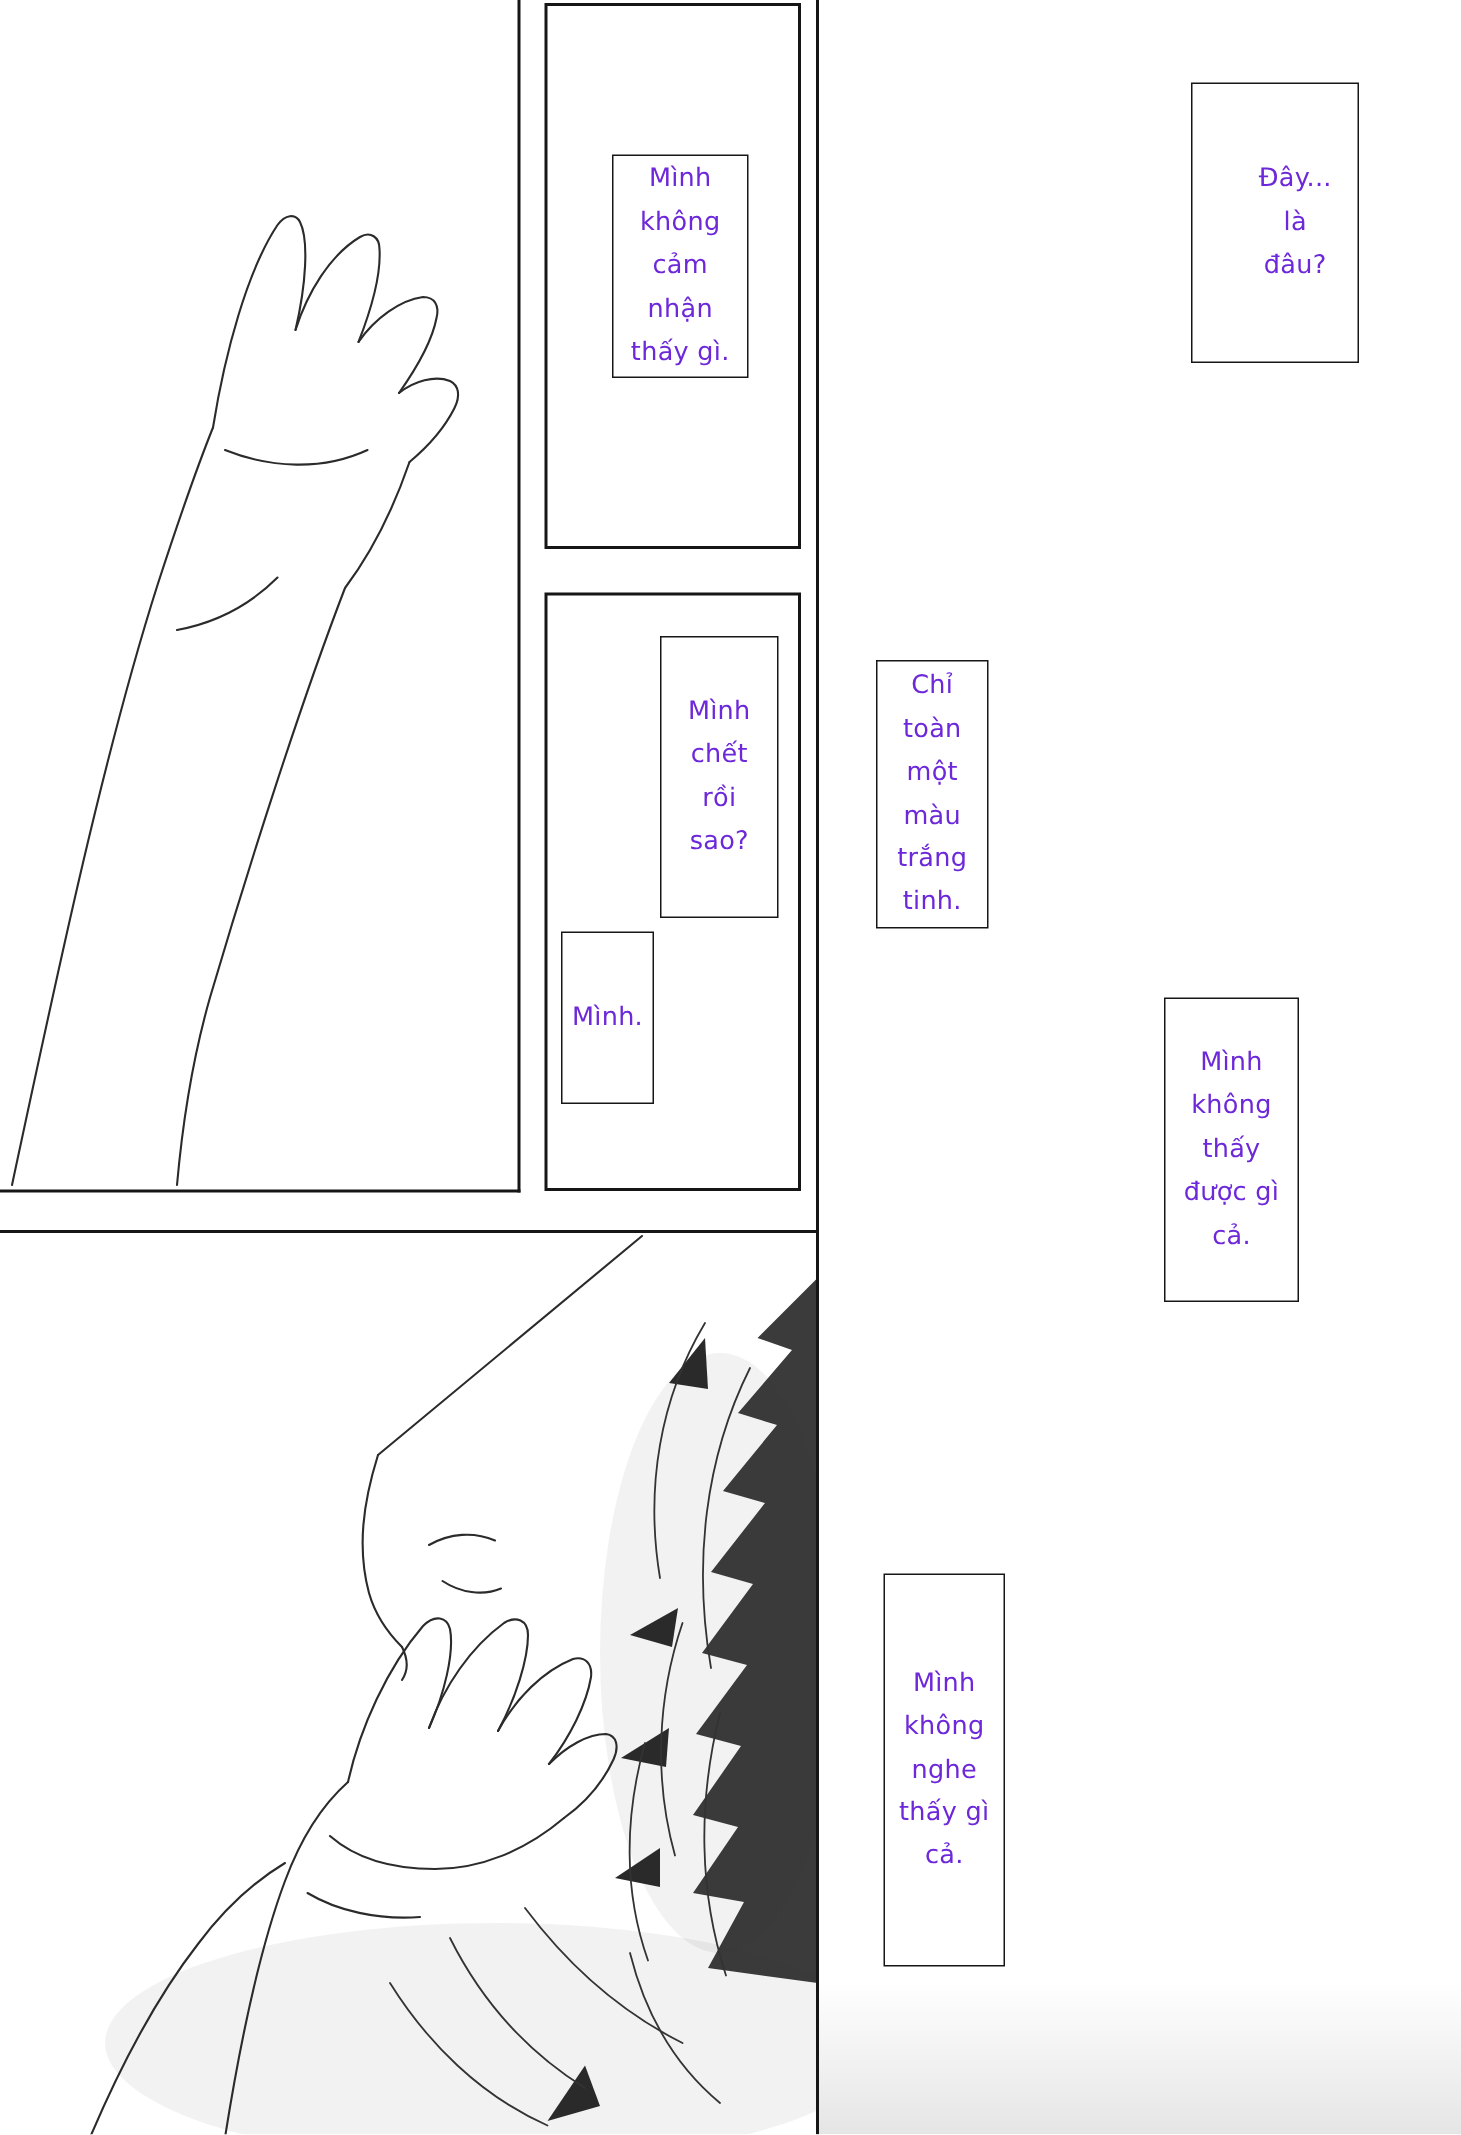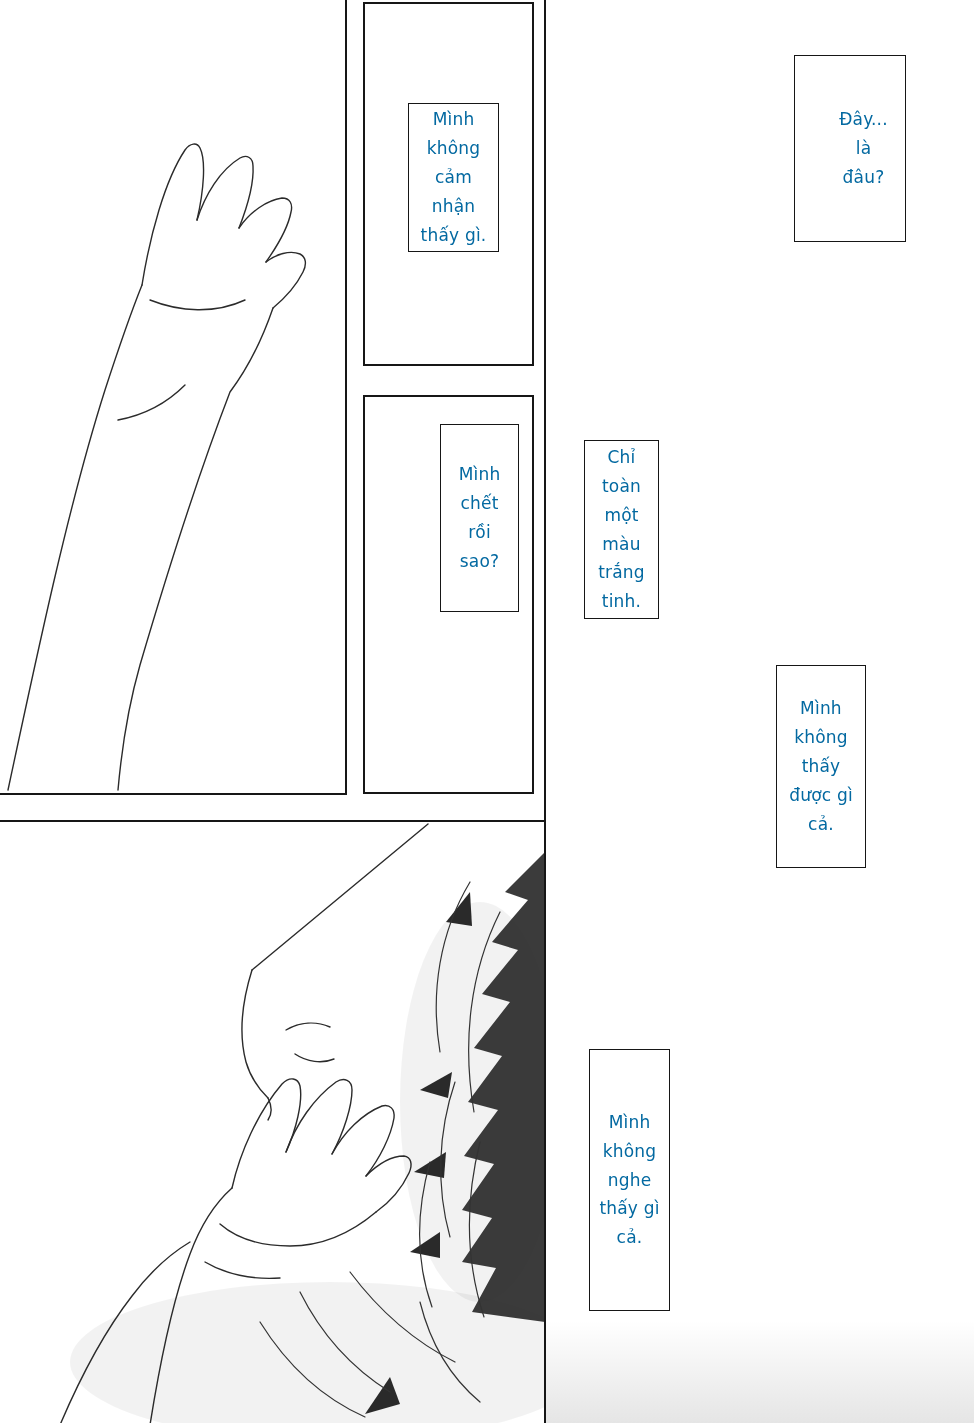"Mình" .page { color: #0369a1 -> #6d28d9 }
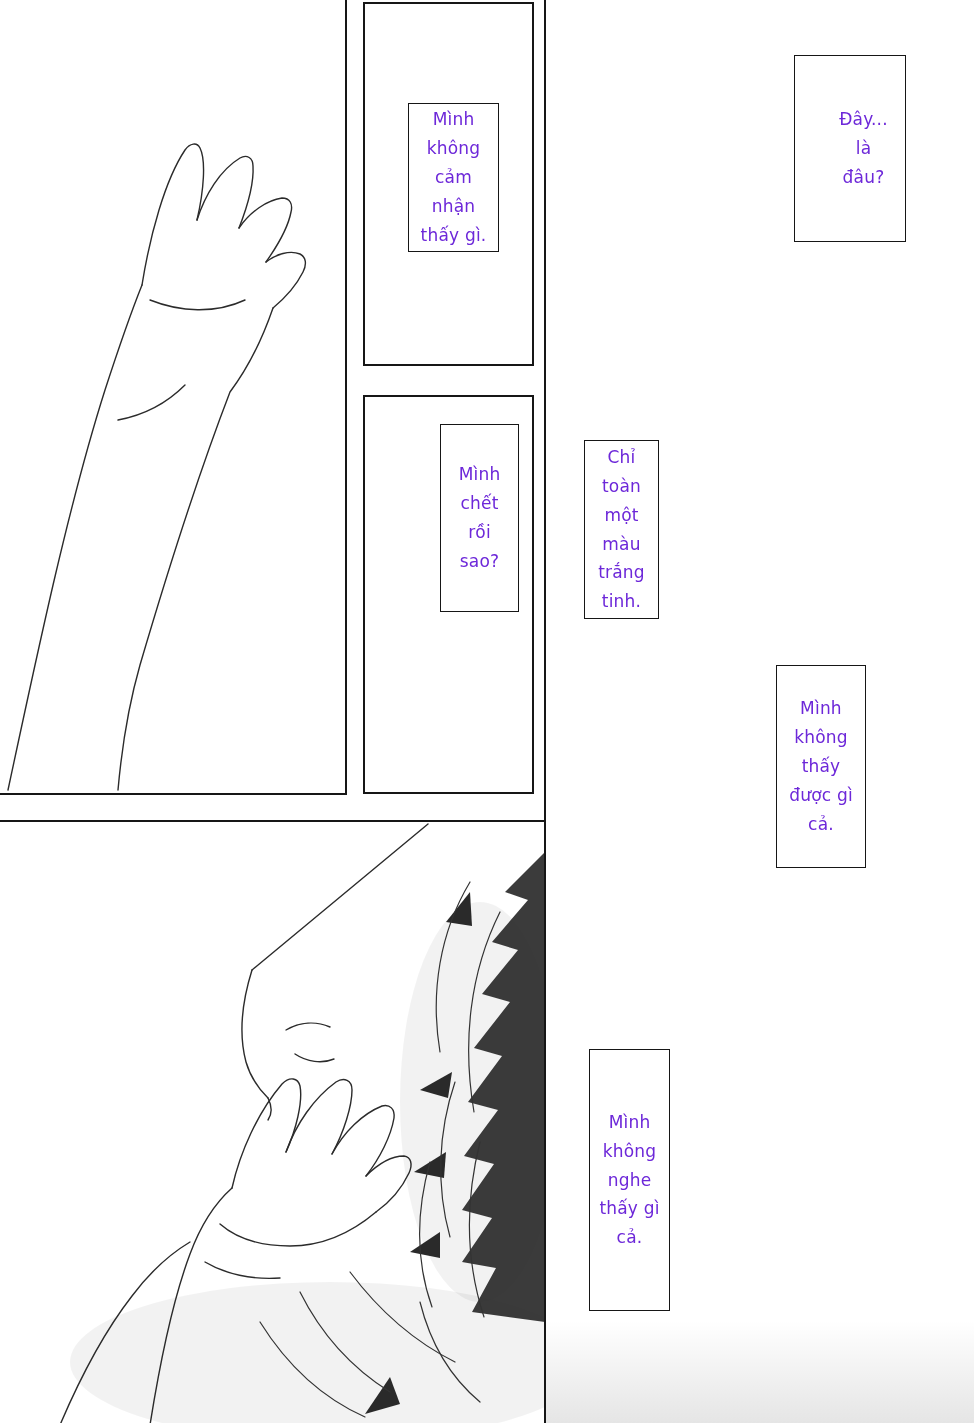"Mình." div.bubble { html: none -> <div> <span>Mình.</span> </div> }
